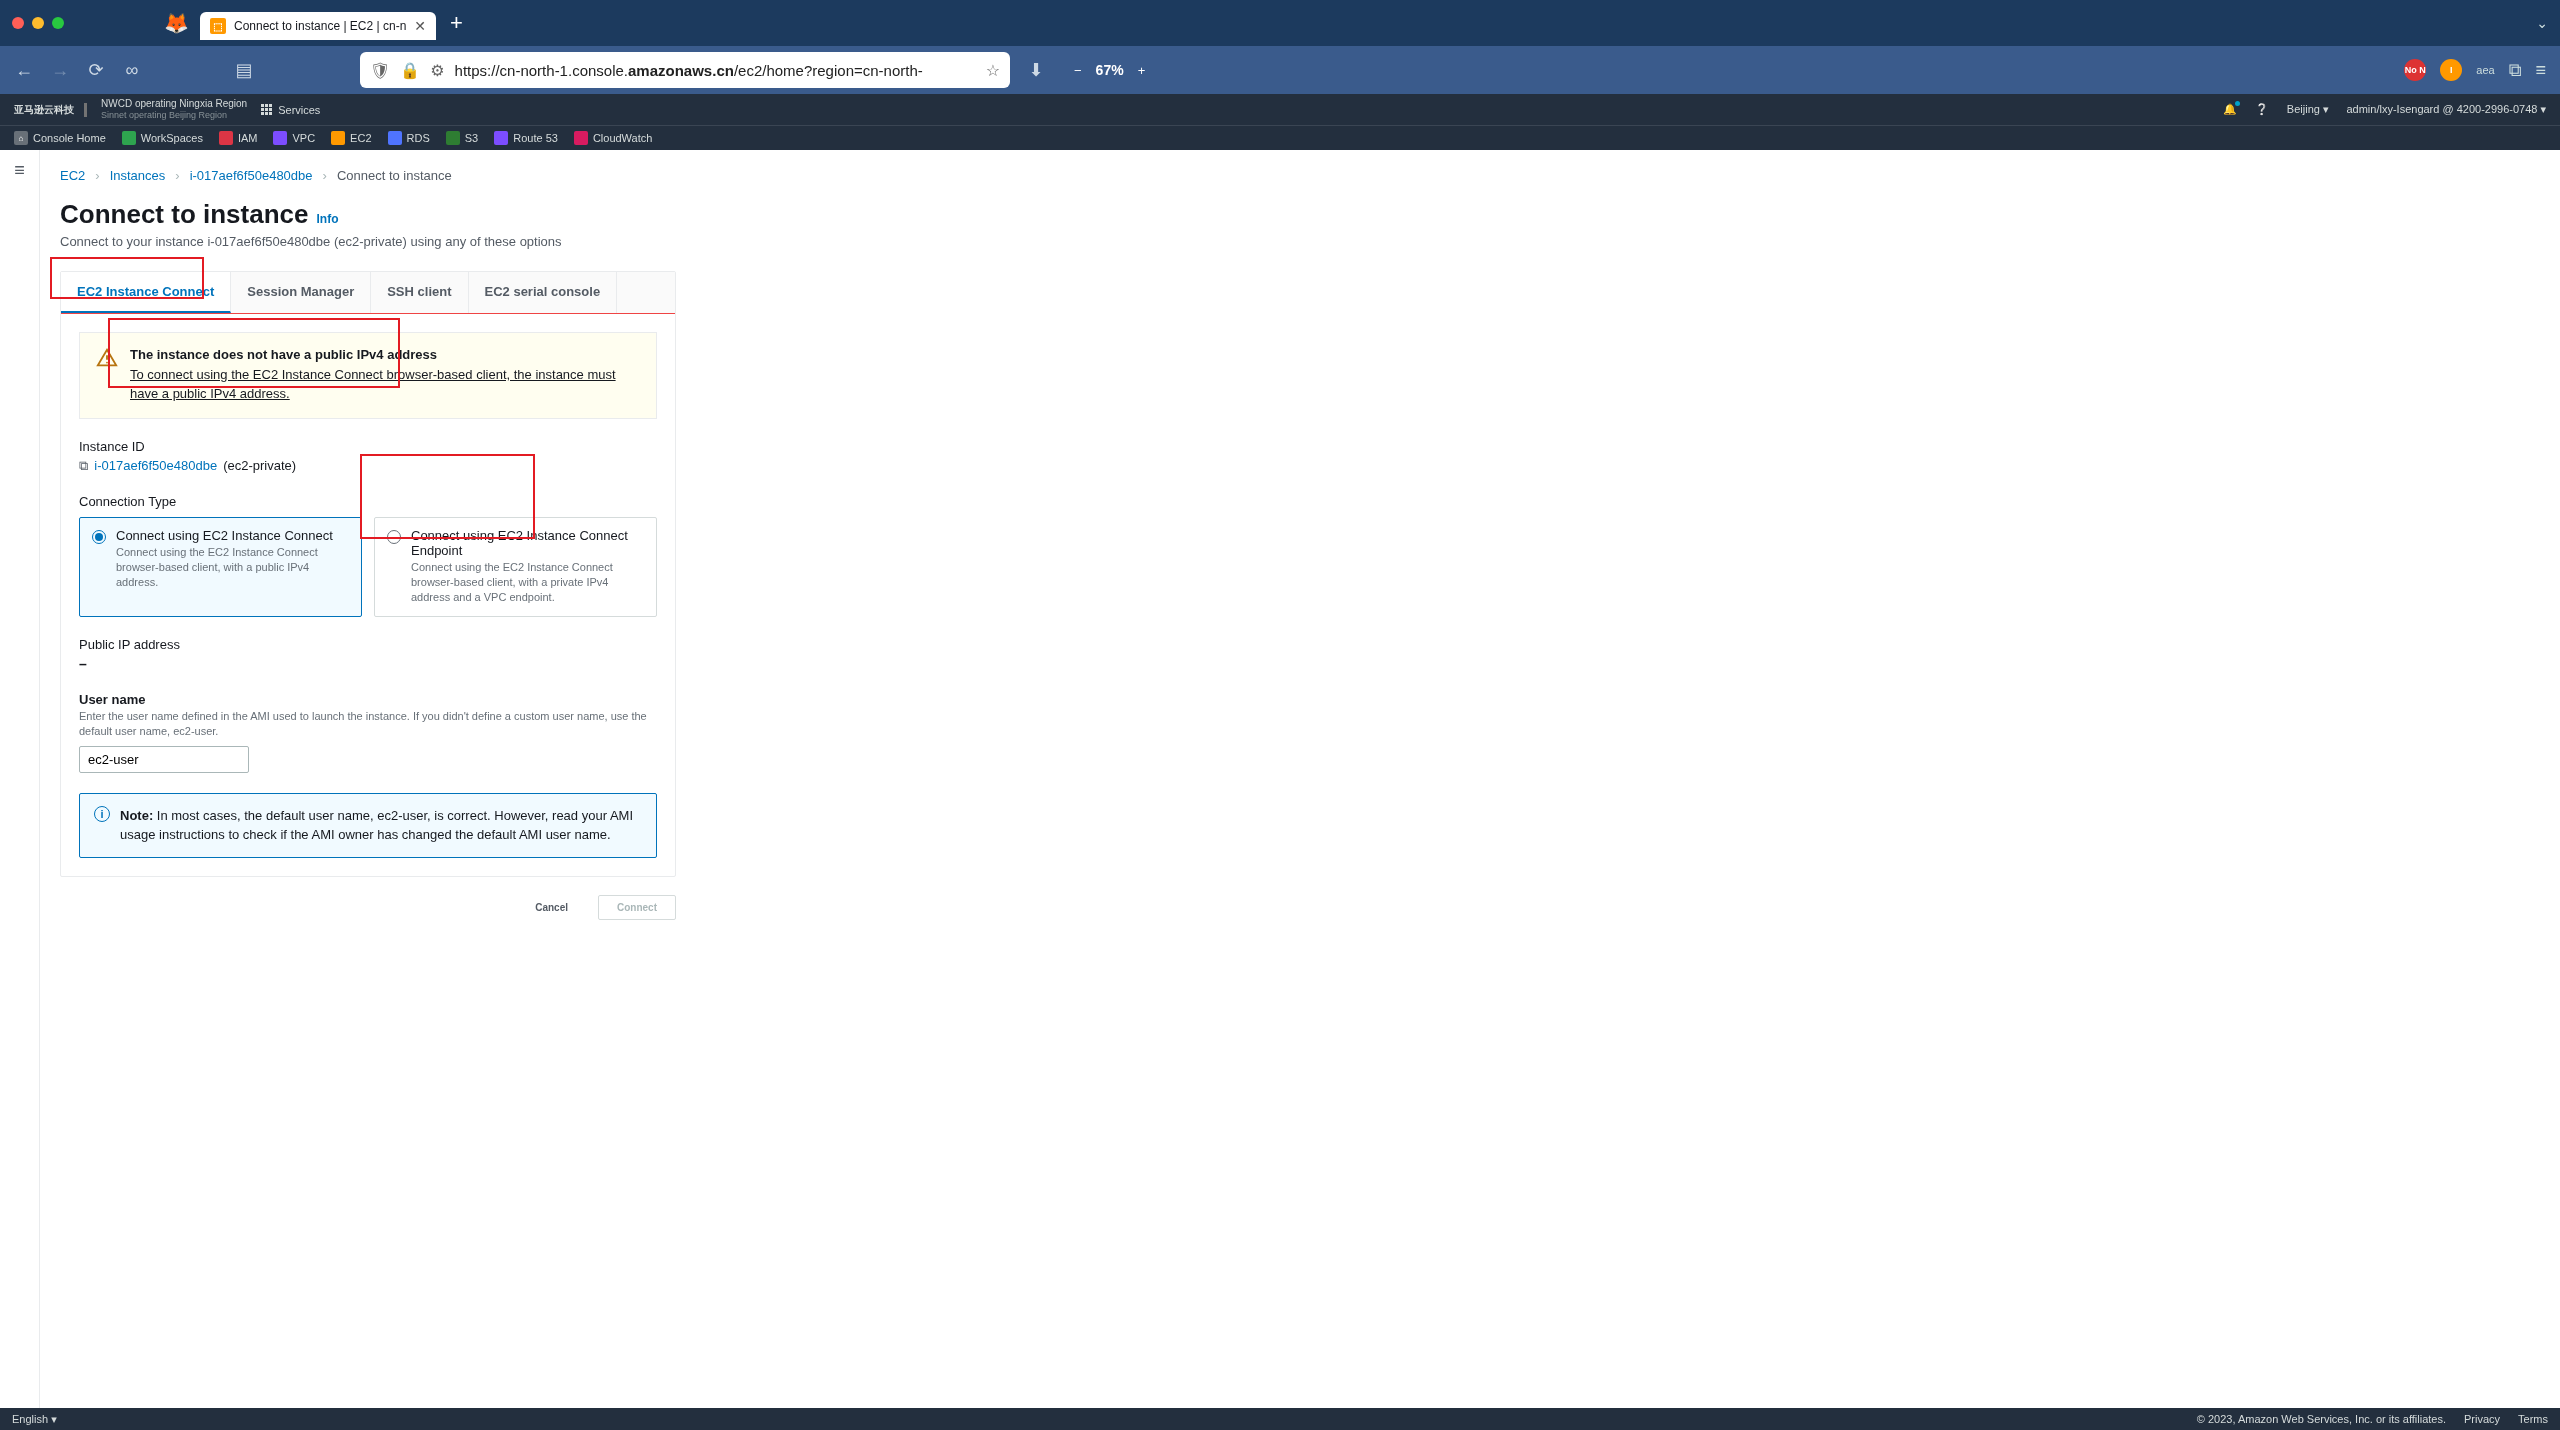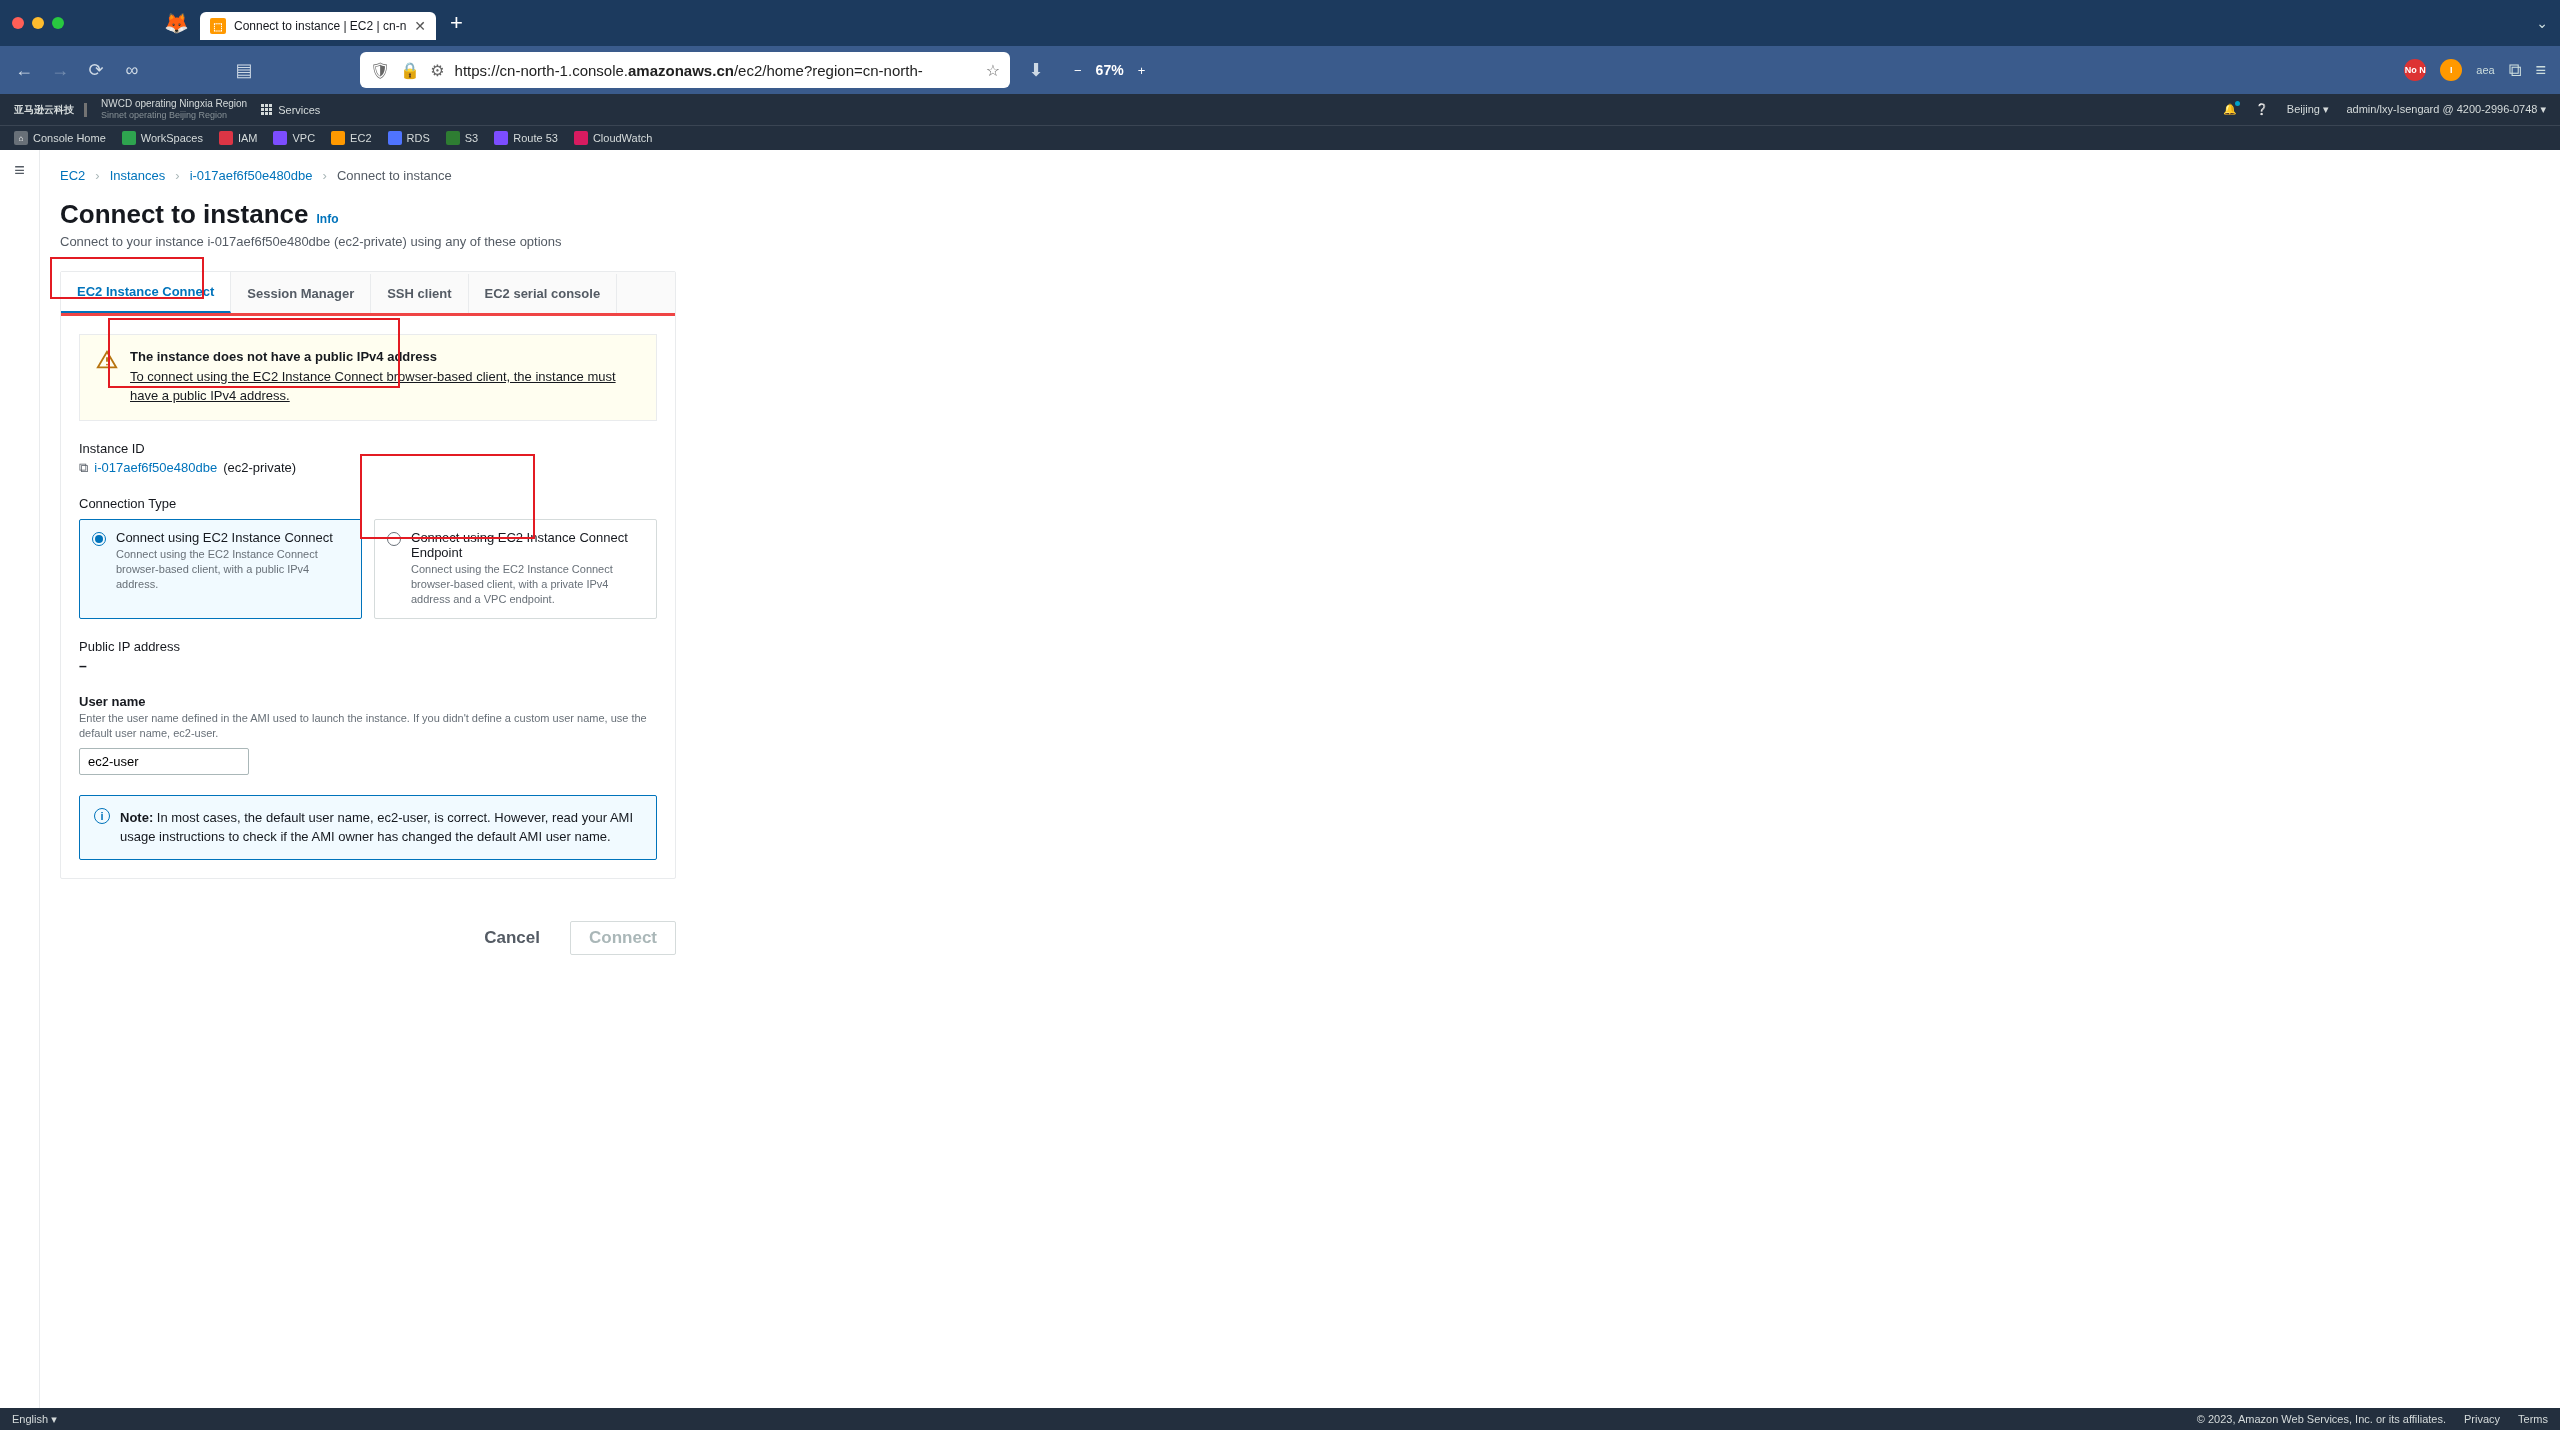"EC2 Instance Connect" .tabs-row { align-items: flex-end -> none; border-bottom: 3px solid #ef4444 -> 1px solid #ef4444 }
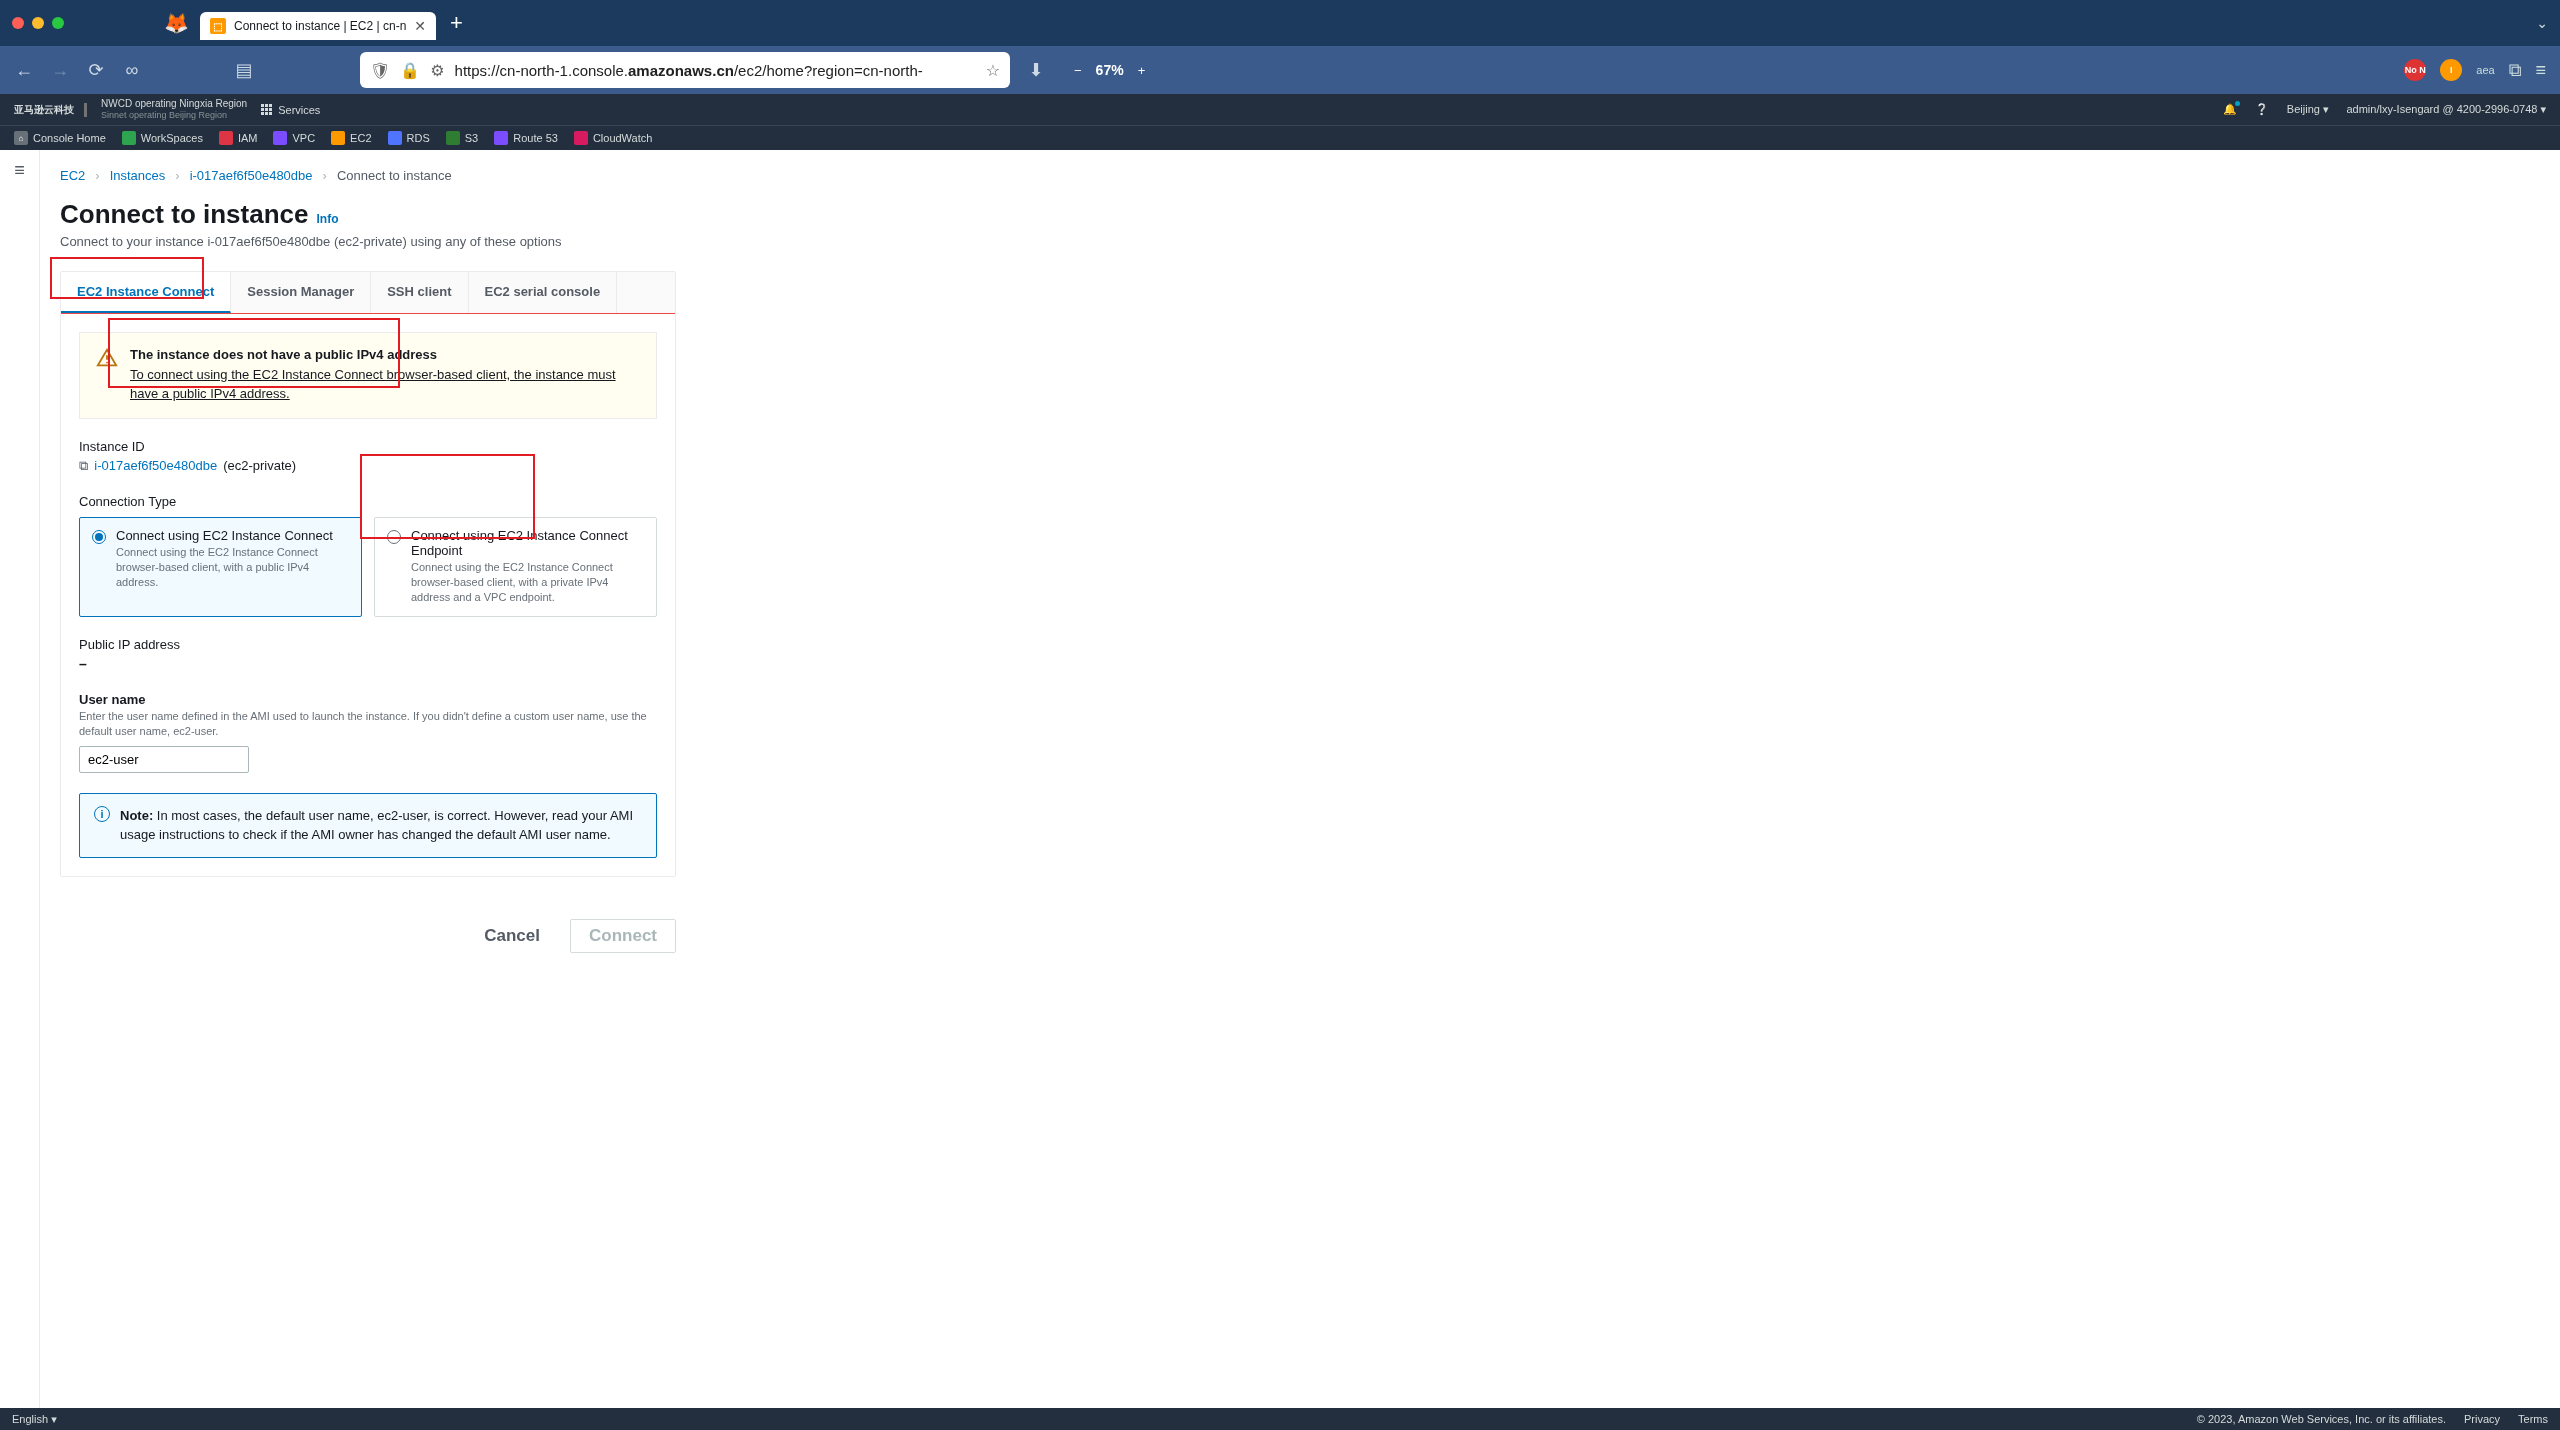"Cancel" .btn { font-size: 17px -> 10px; margin-top: 24px -> none }
